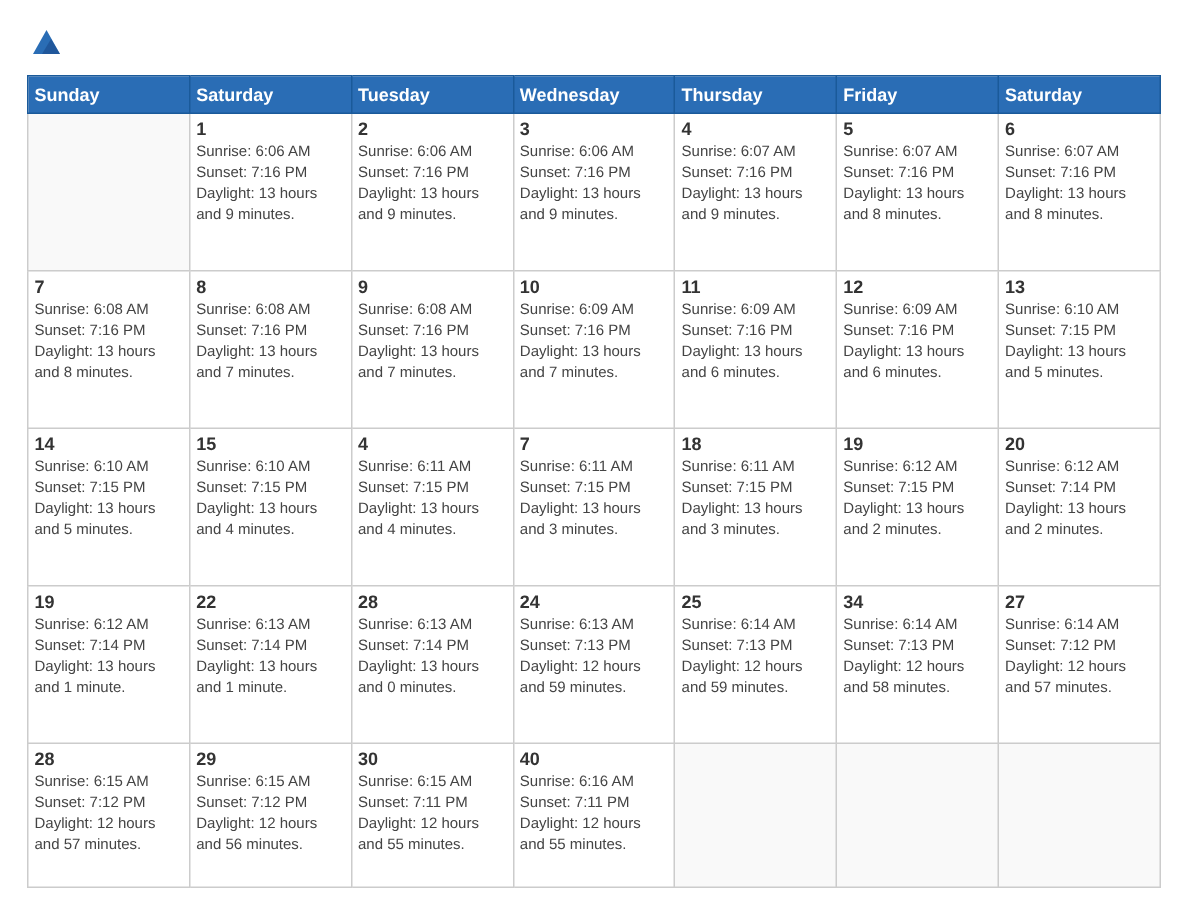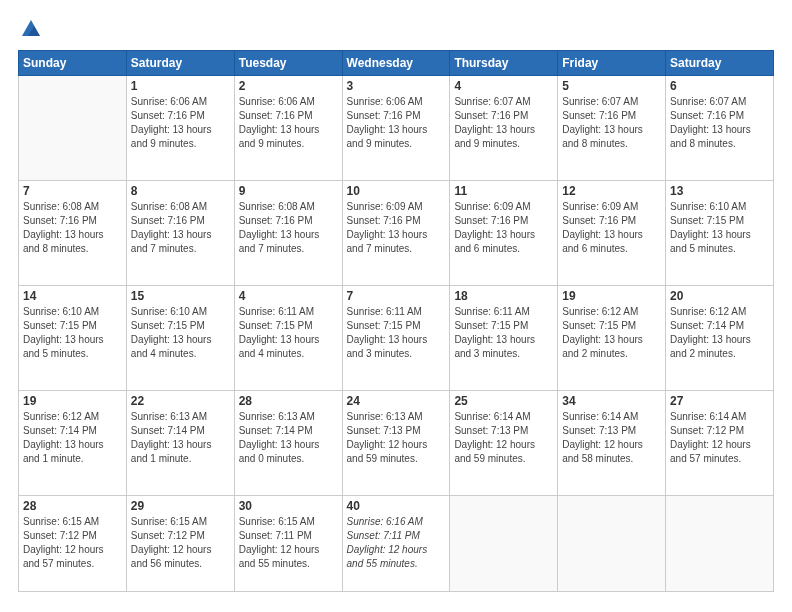"Sunrise: 6:16 AM" div.day-info { font-style: italic -> none }
